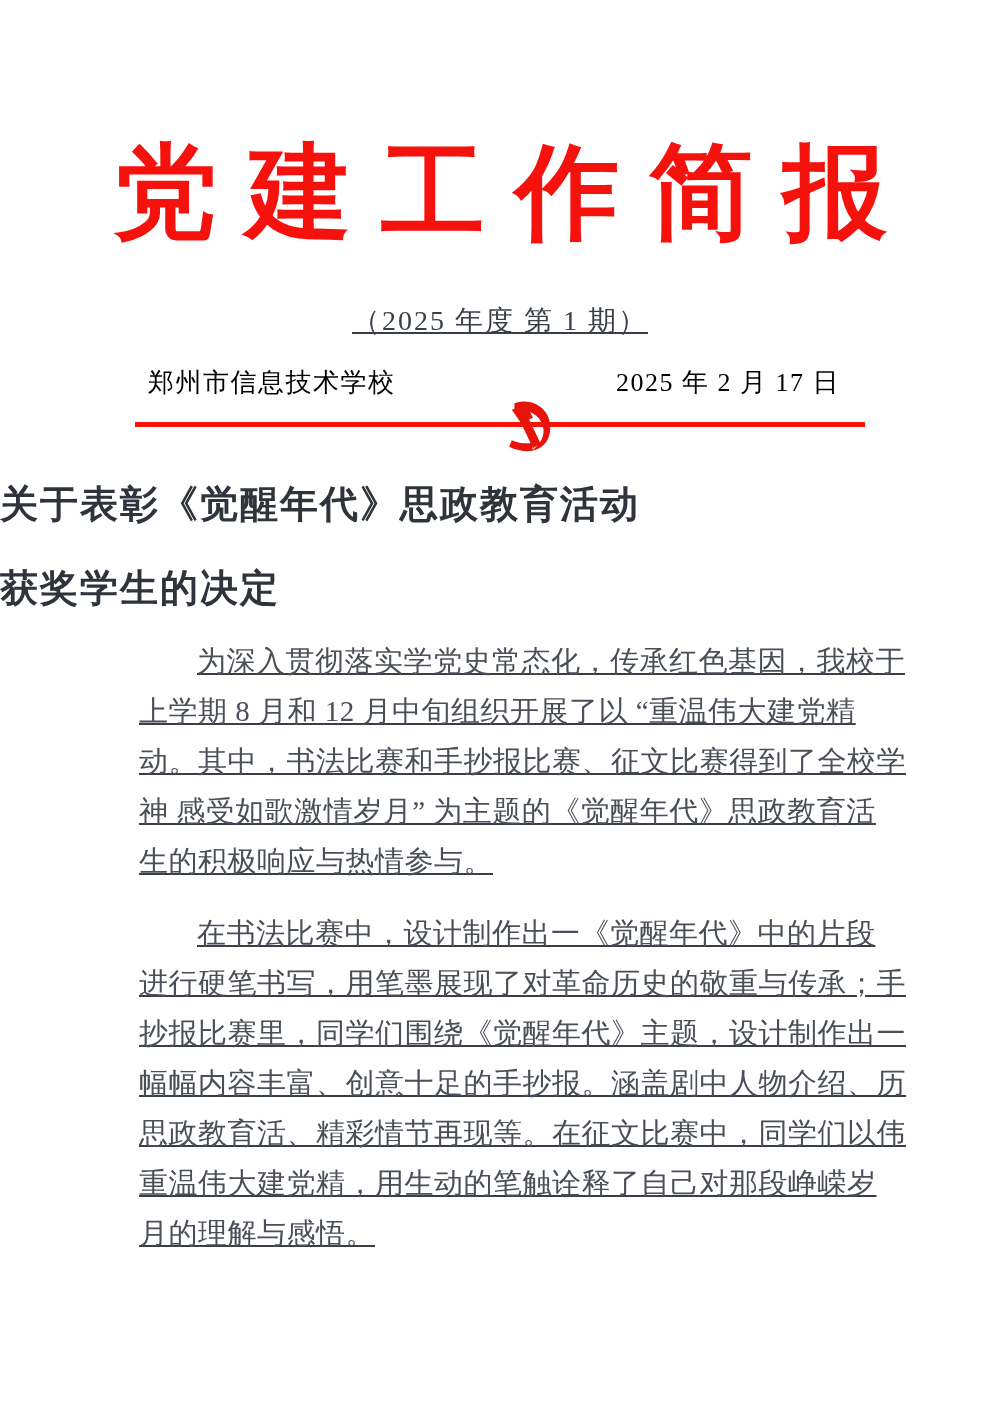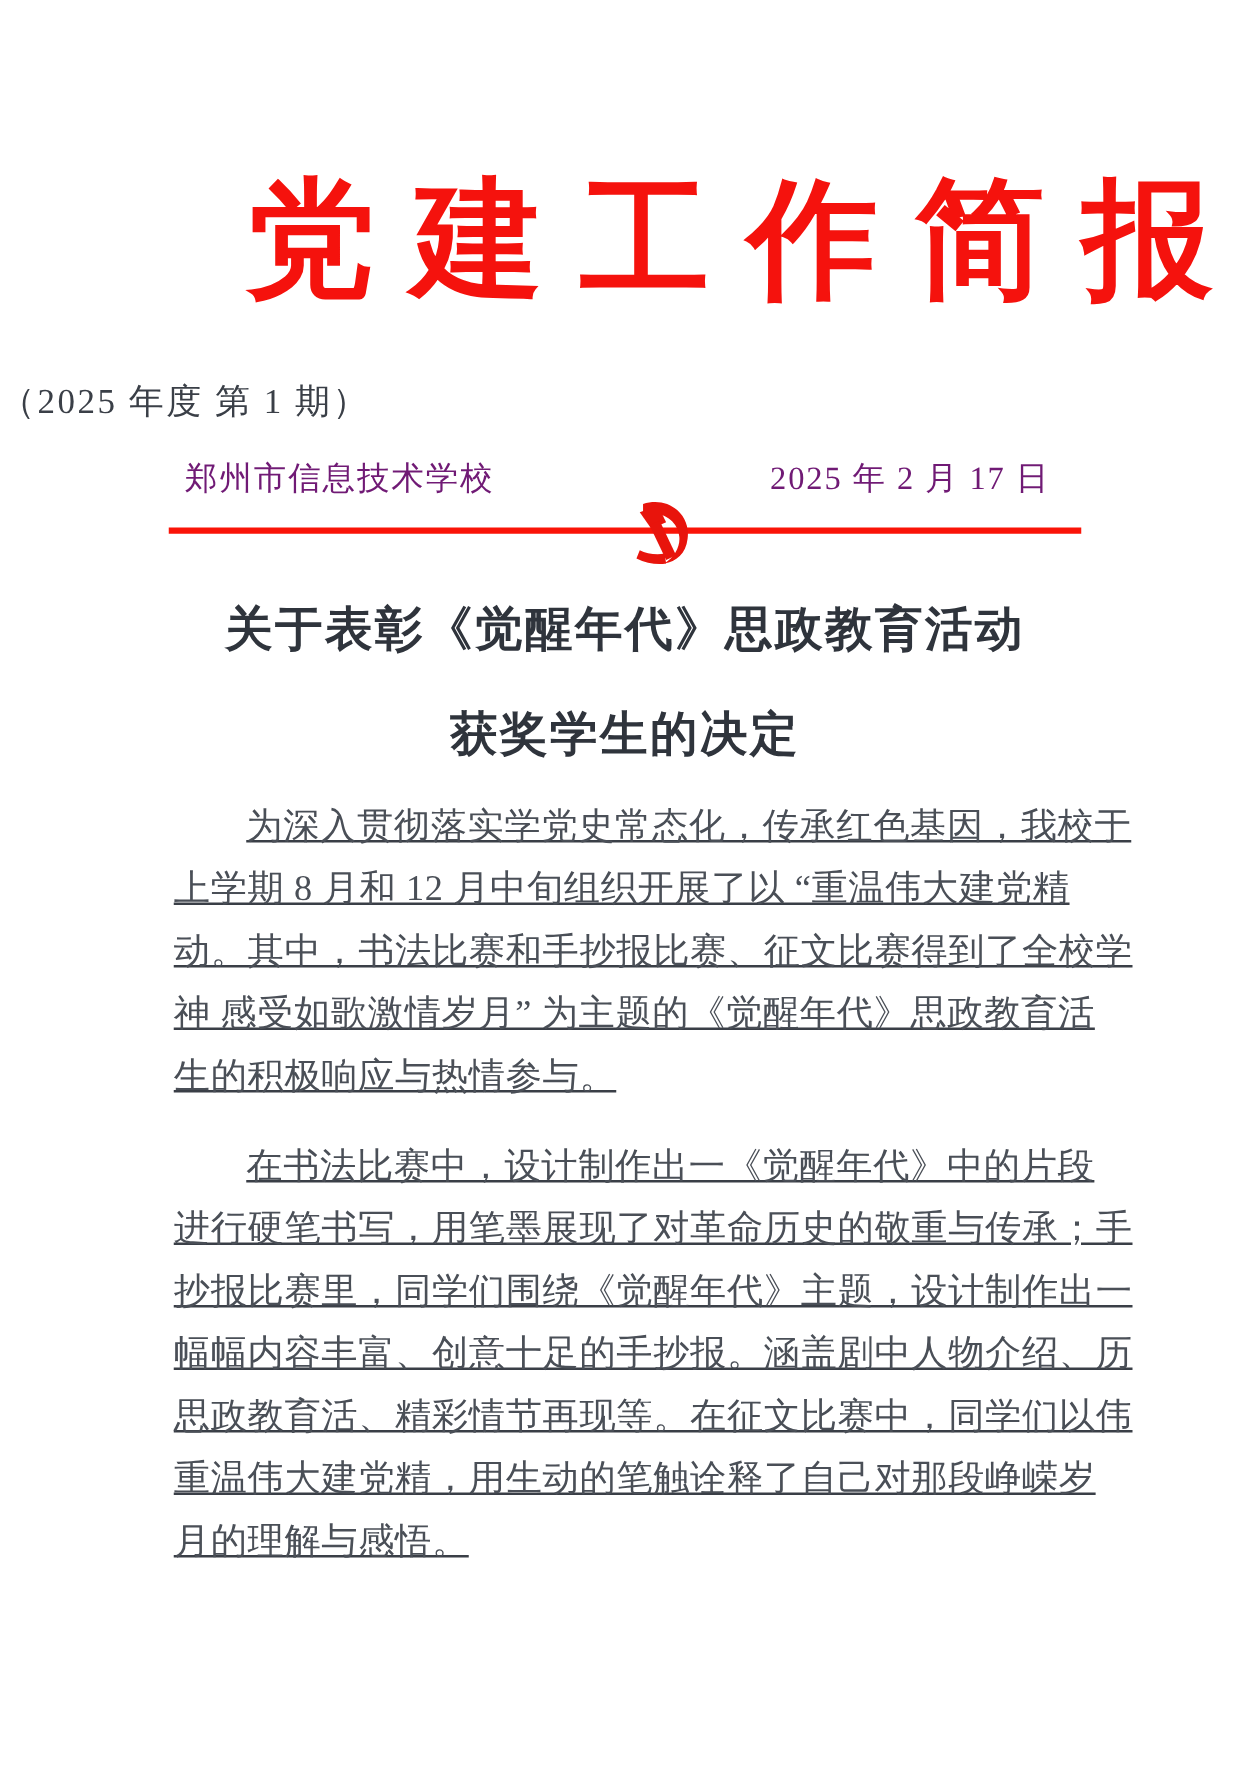"党建工作简报" .masthead-title { text-align: right -> none }
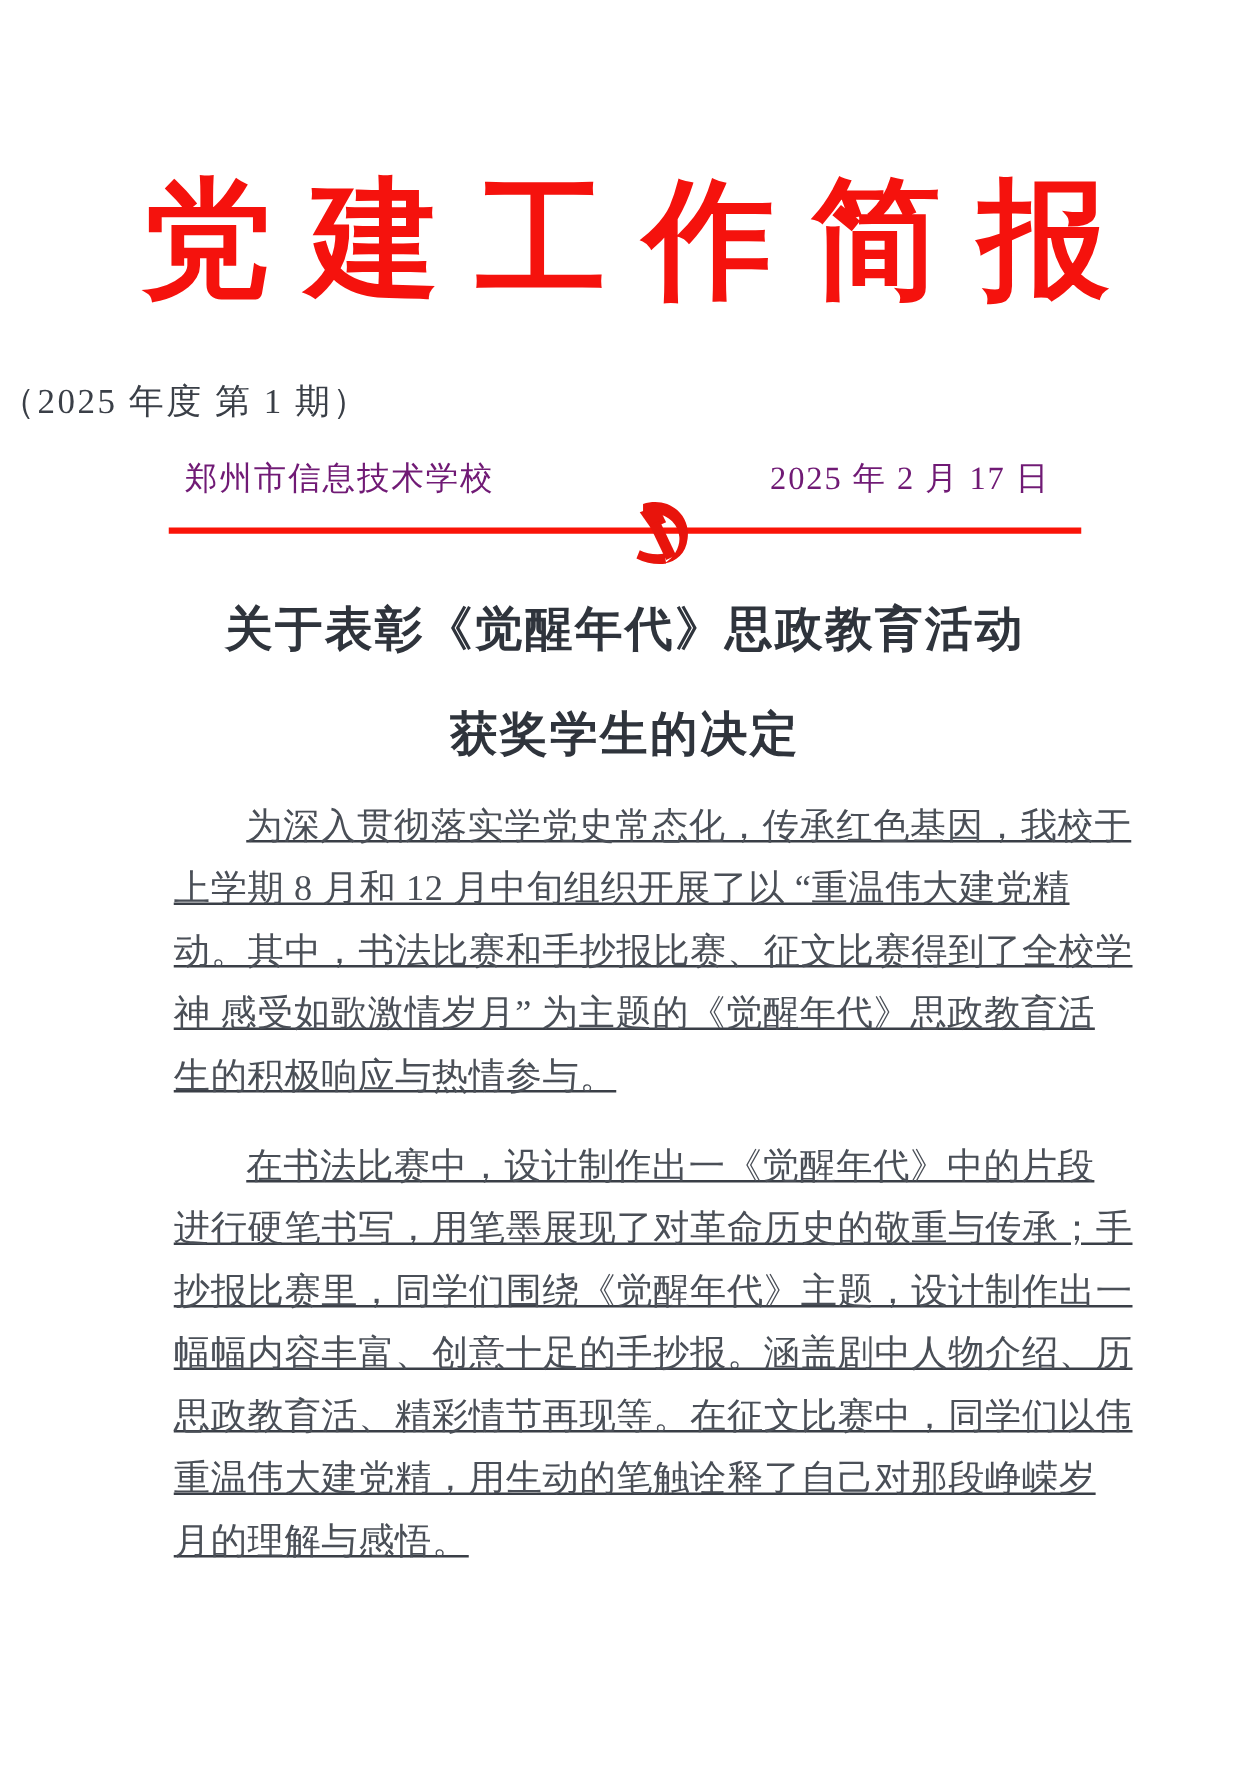"（2025 年度 第 1 期）" .issue-line { text-align: none -> center; text-decoration: none -> underline }
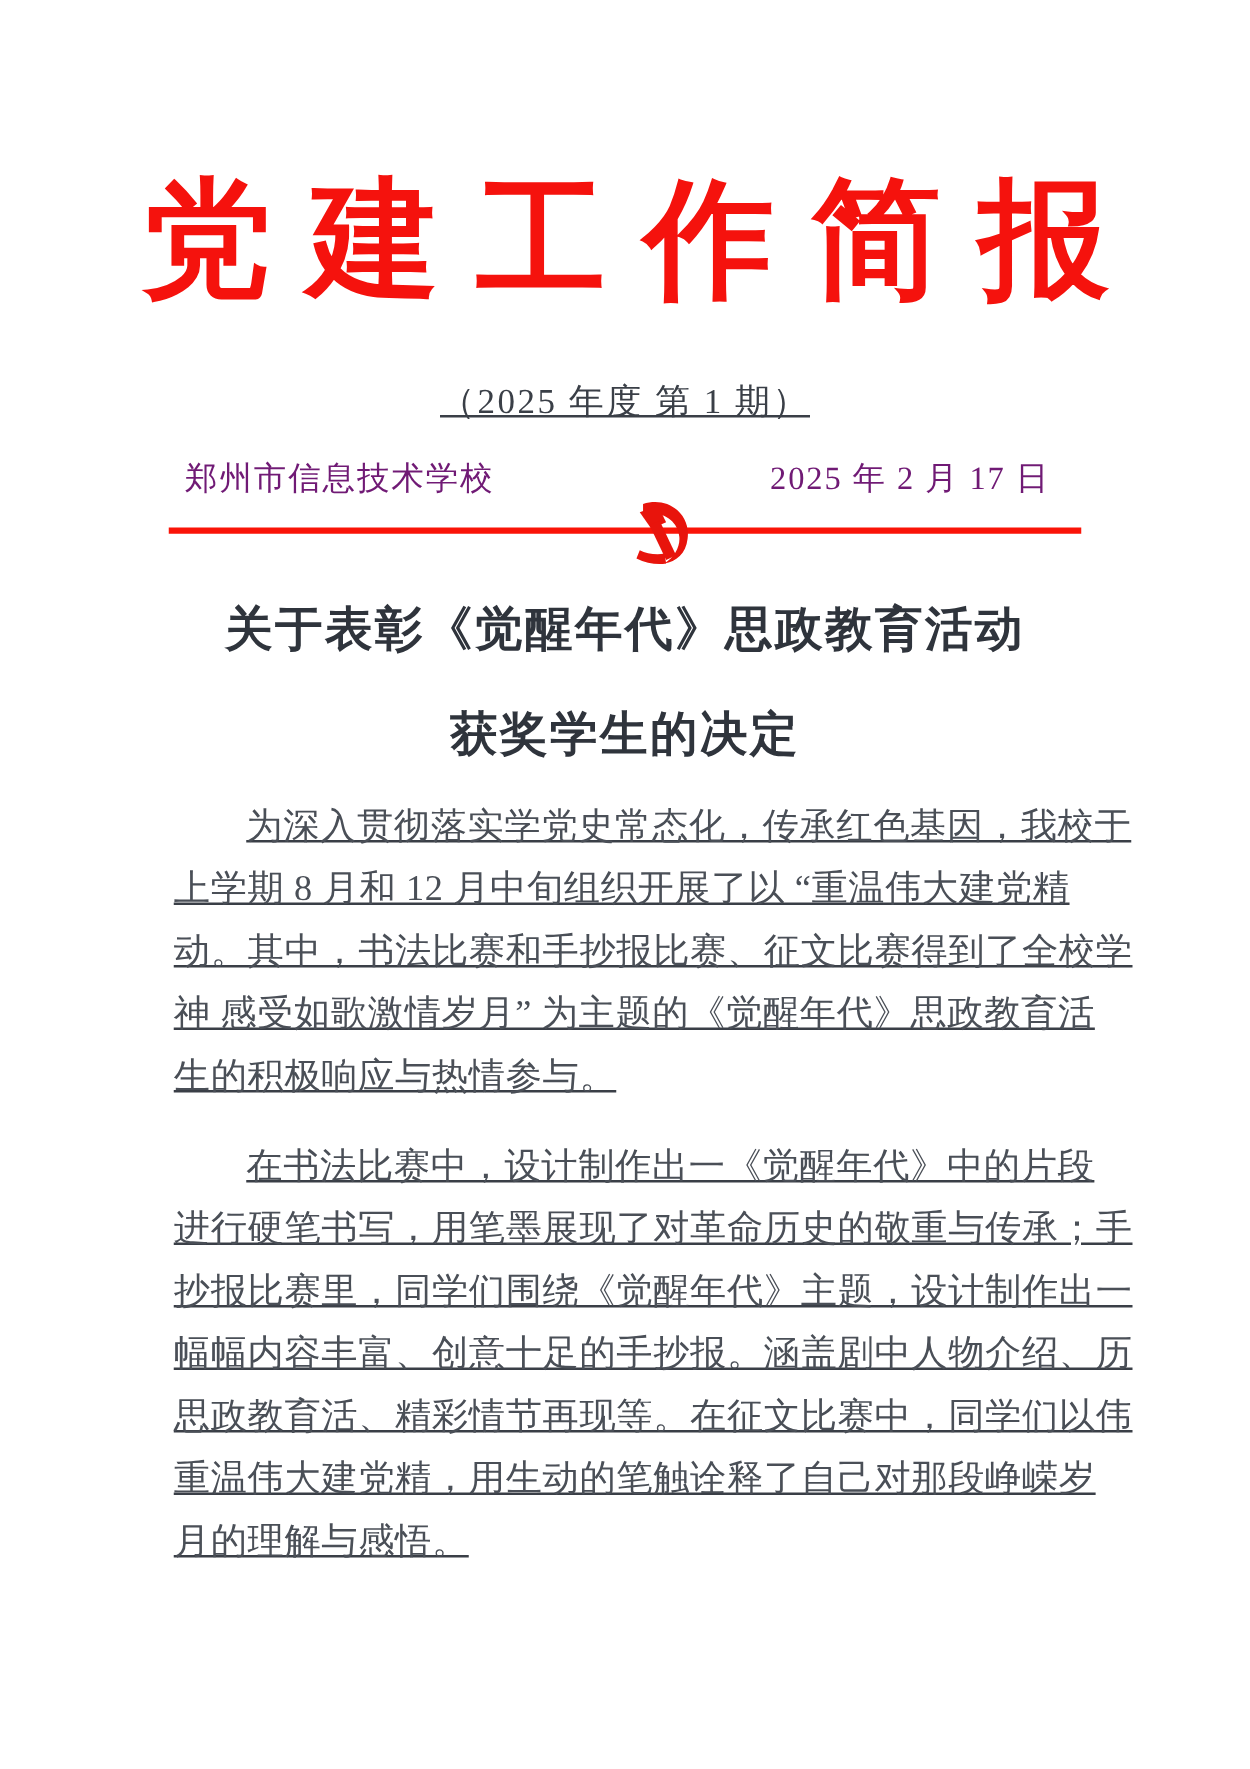"郑州市信息技术学校" .meta-row { color: #701a75 -> #000000 }
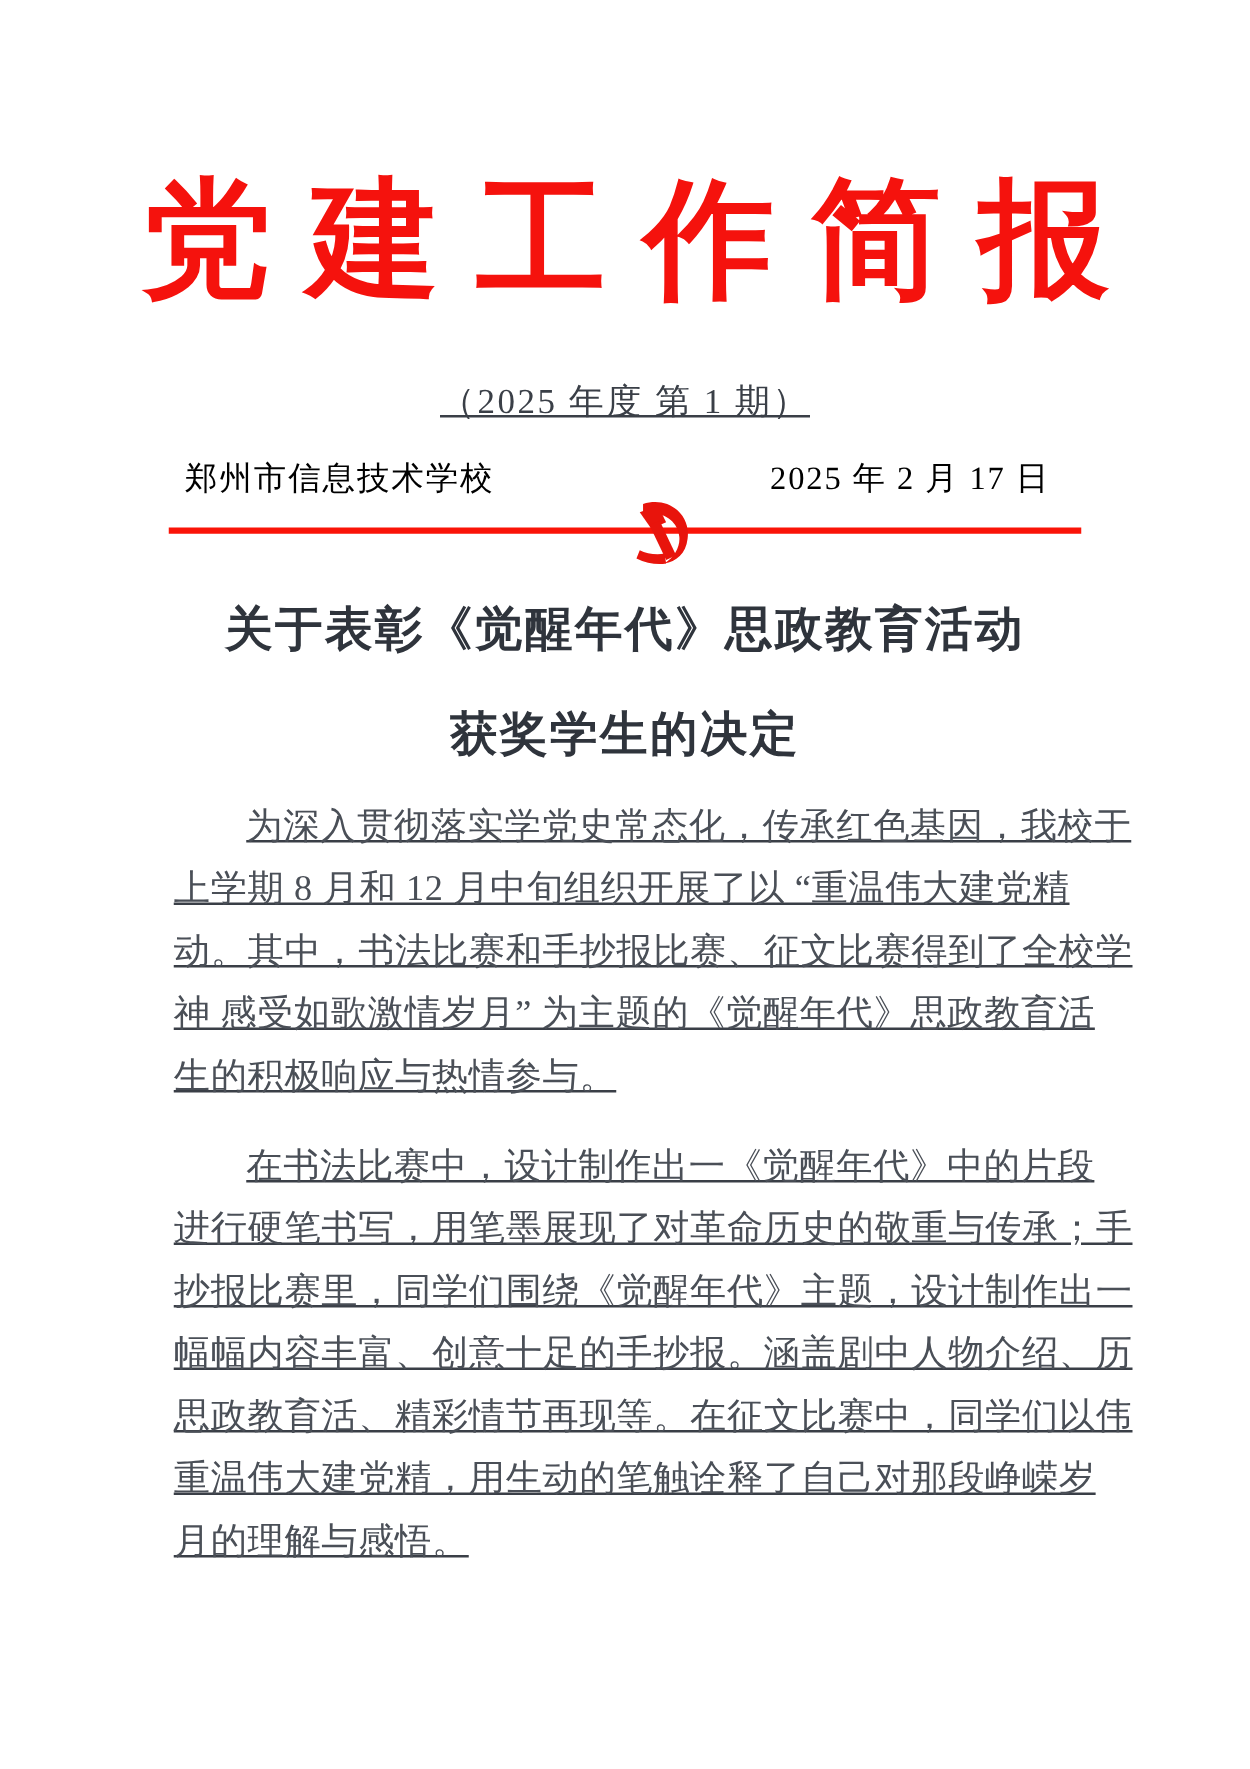"关于表彰《觉醒年代》思政教育活动" .doc-title { text-align: center -> left }
